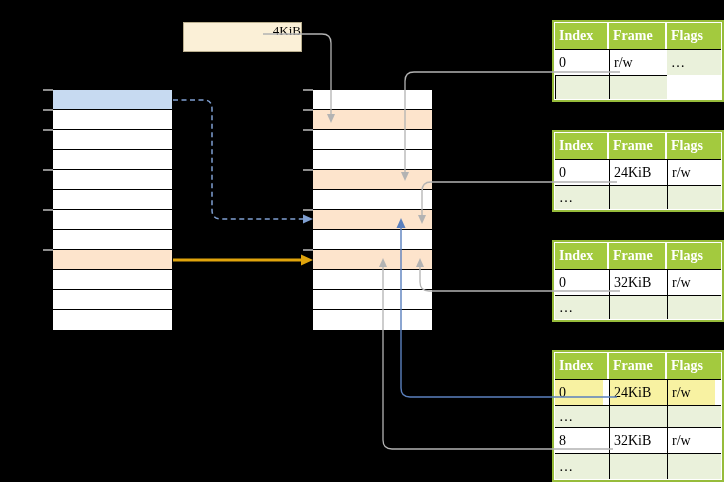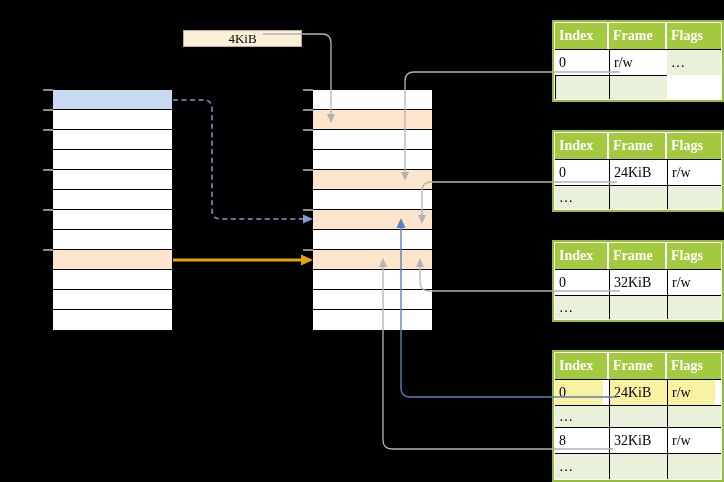"4KiB" .size-box { height: 17px -> 30px; text-align: center -> right; top: 30px -> 22px }
